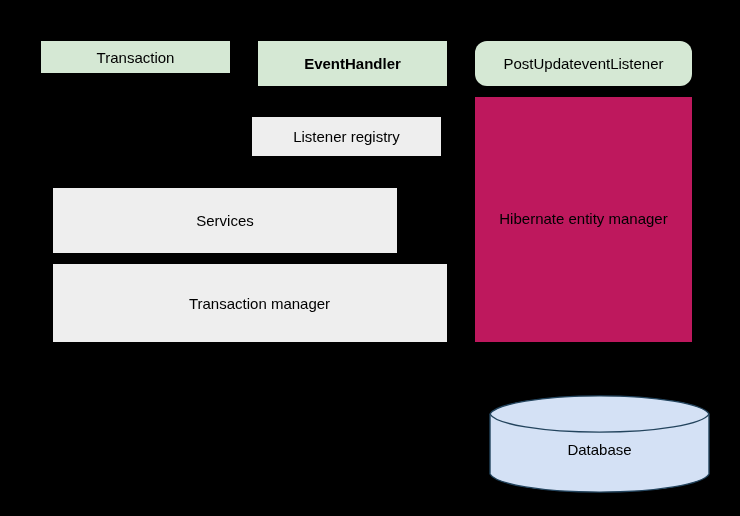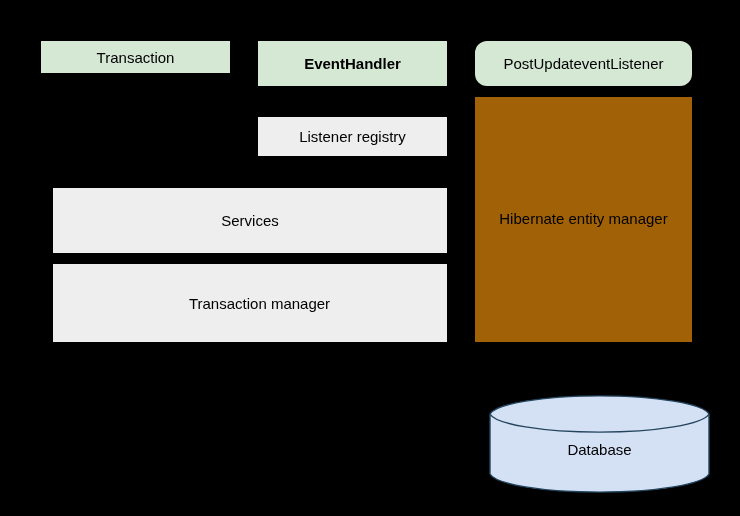"Listener registry" #n-listener-registry { left: 258px -> 252px }
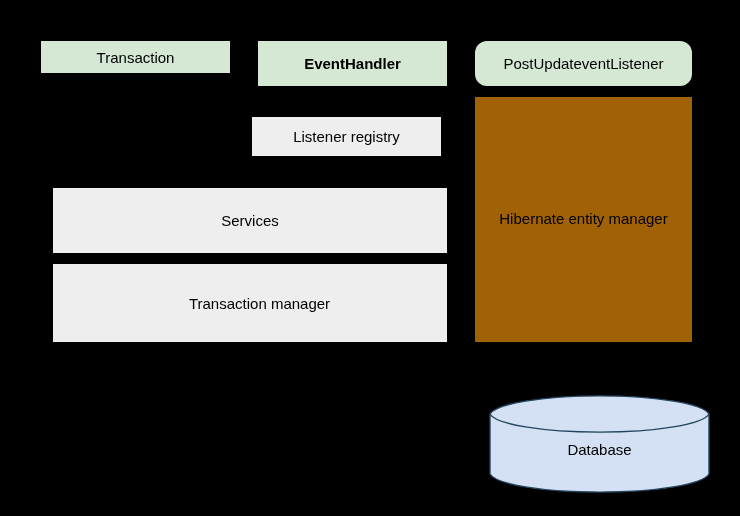"Services" #n-services { width: 394px -> 344px }
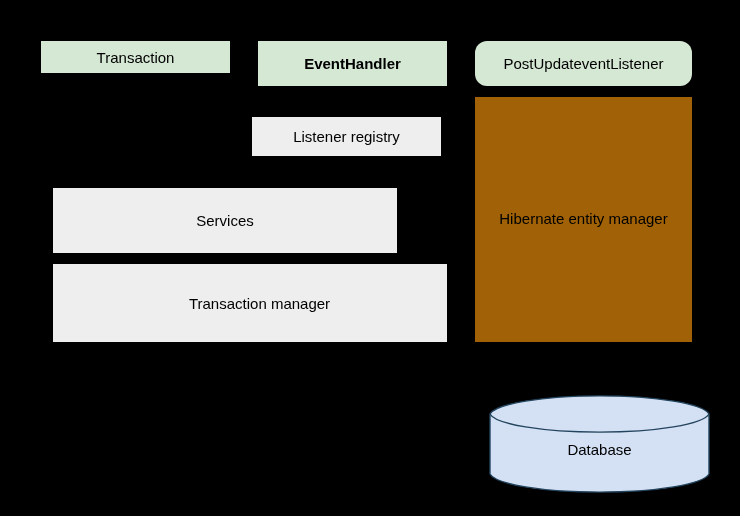"Hibernate entity manager" .orange { background: #a16207 -> #be185d }
